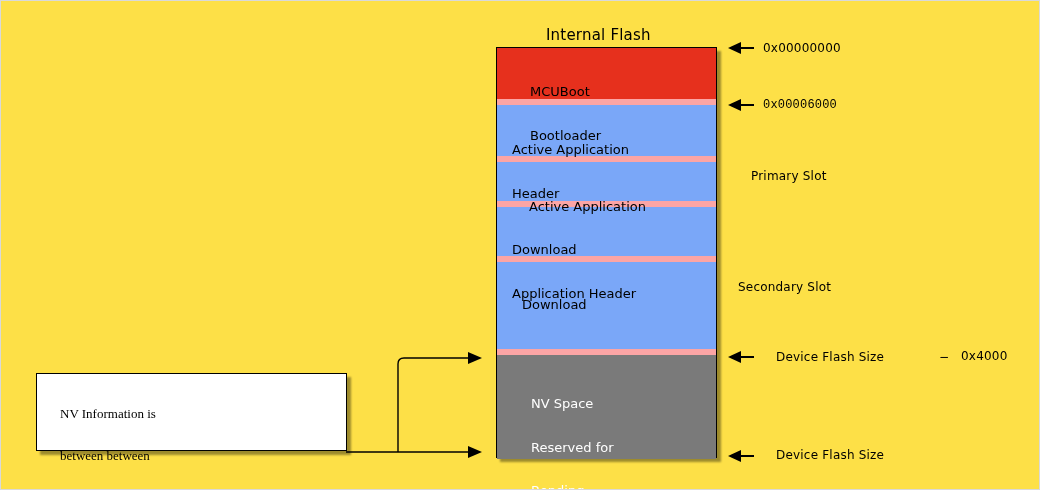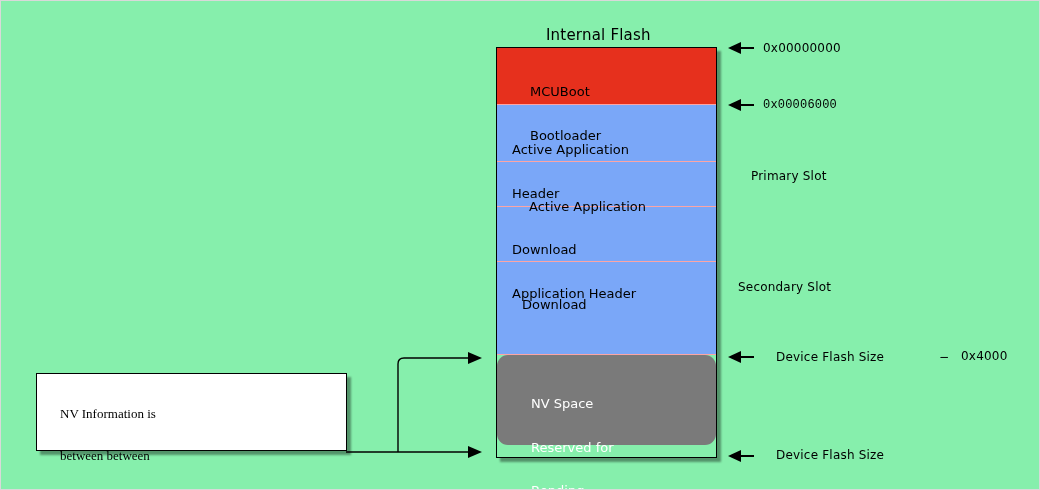"Internal Flash" .canvas { background: #86efac -> #fde047 }
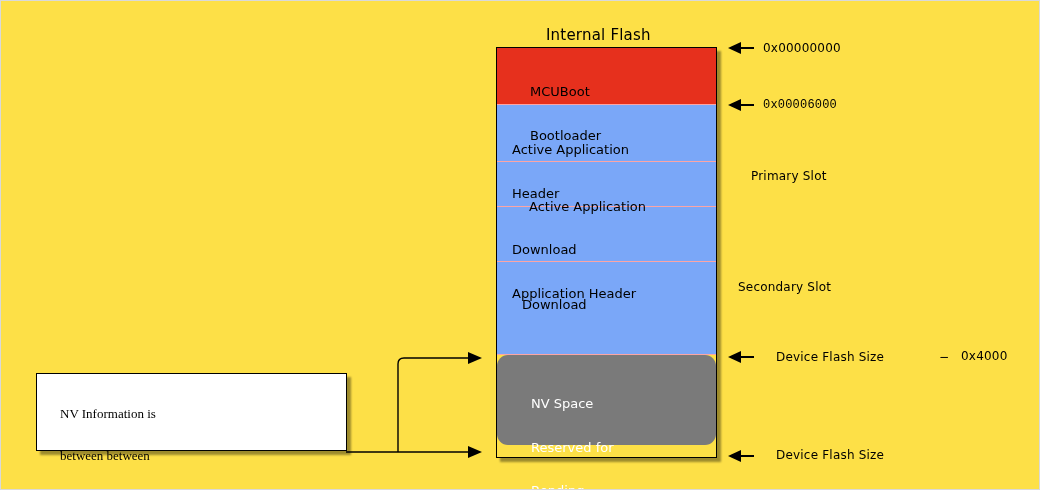"MCUBoot" .seg { border-bottom: 1px solid #fca5a5 -> 6px solid #fca5a5 }
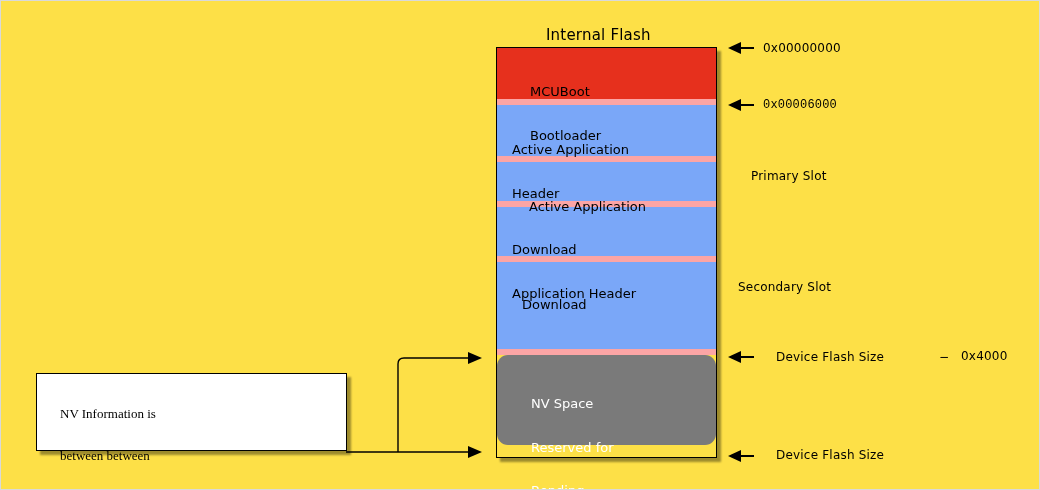"NV Space" .seg-nv { border-radius: 11px -> none; height: 90px -> 104px }
